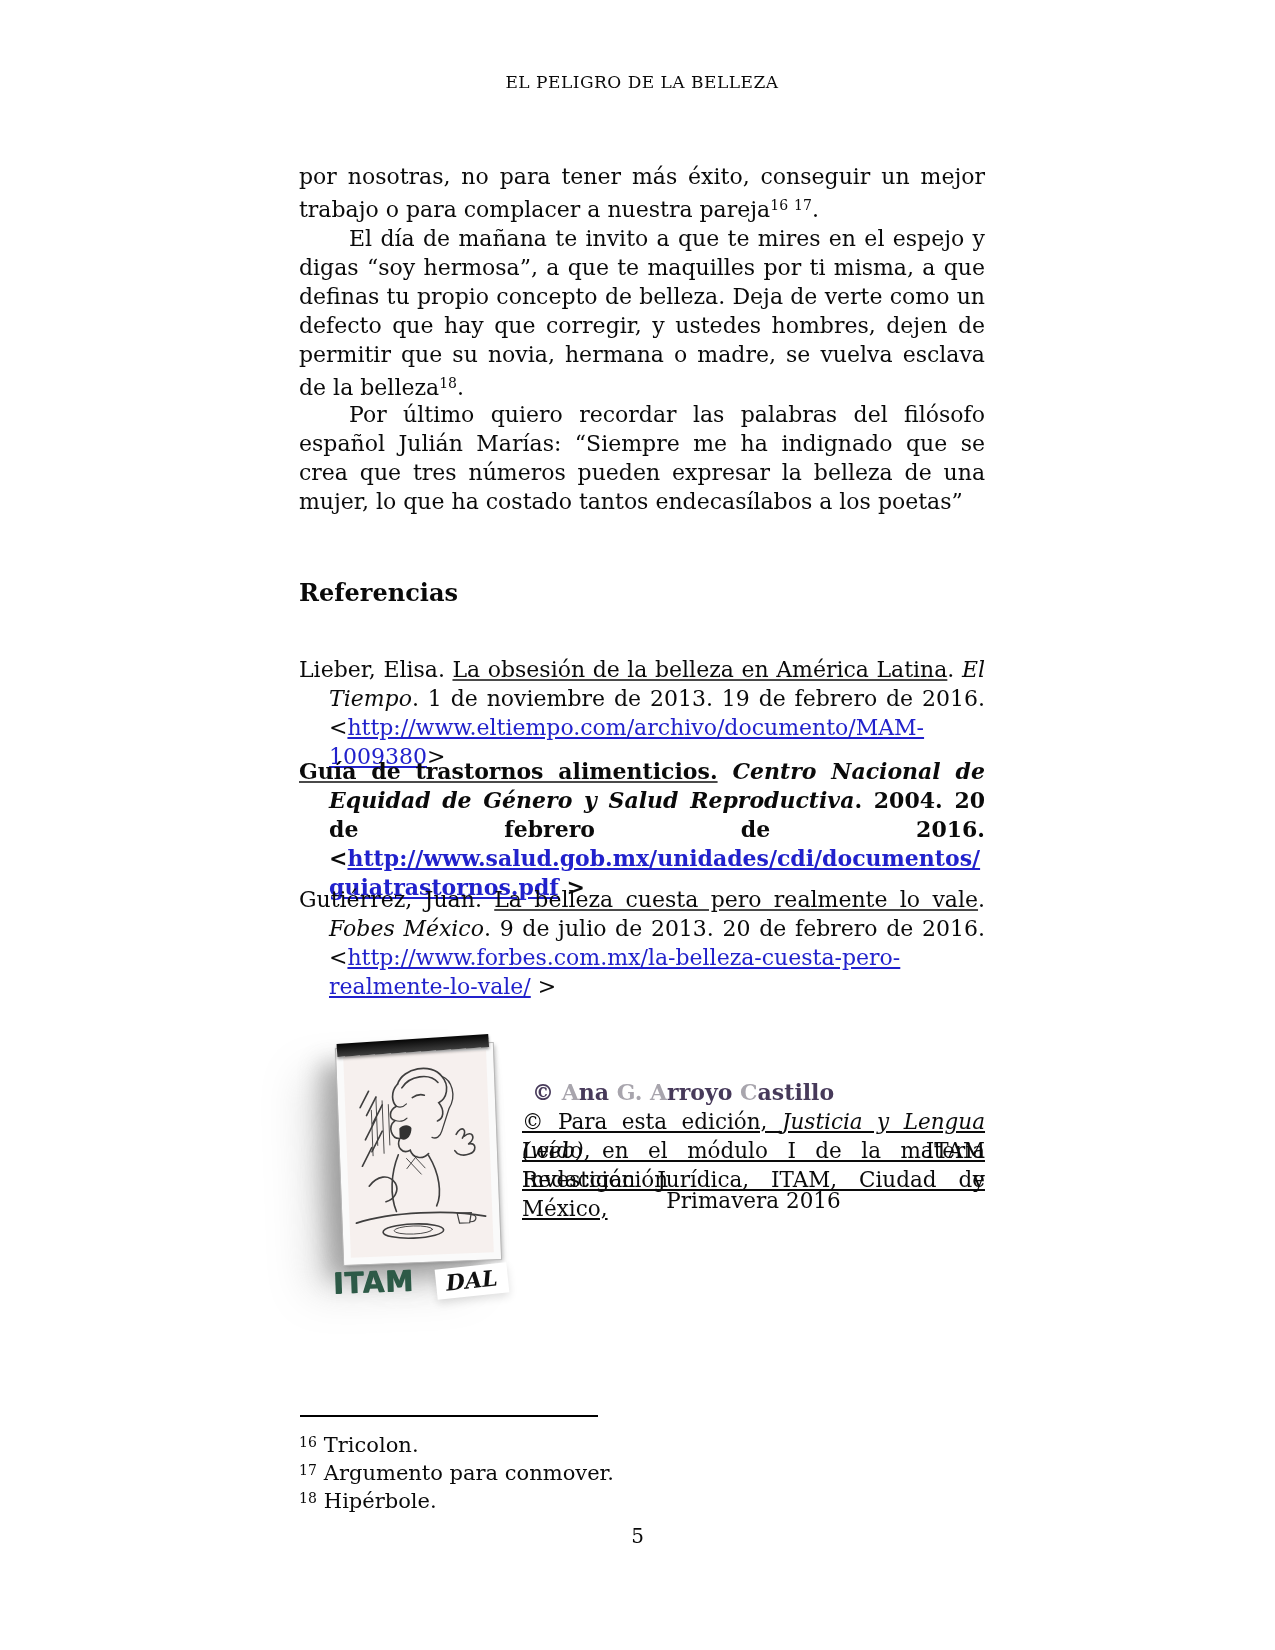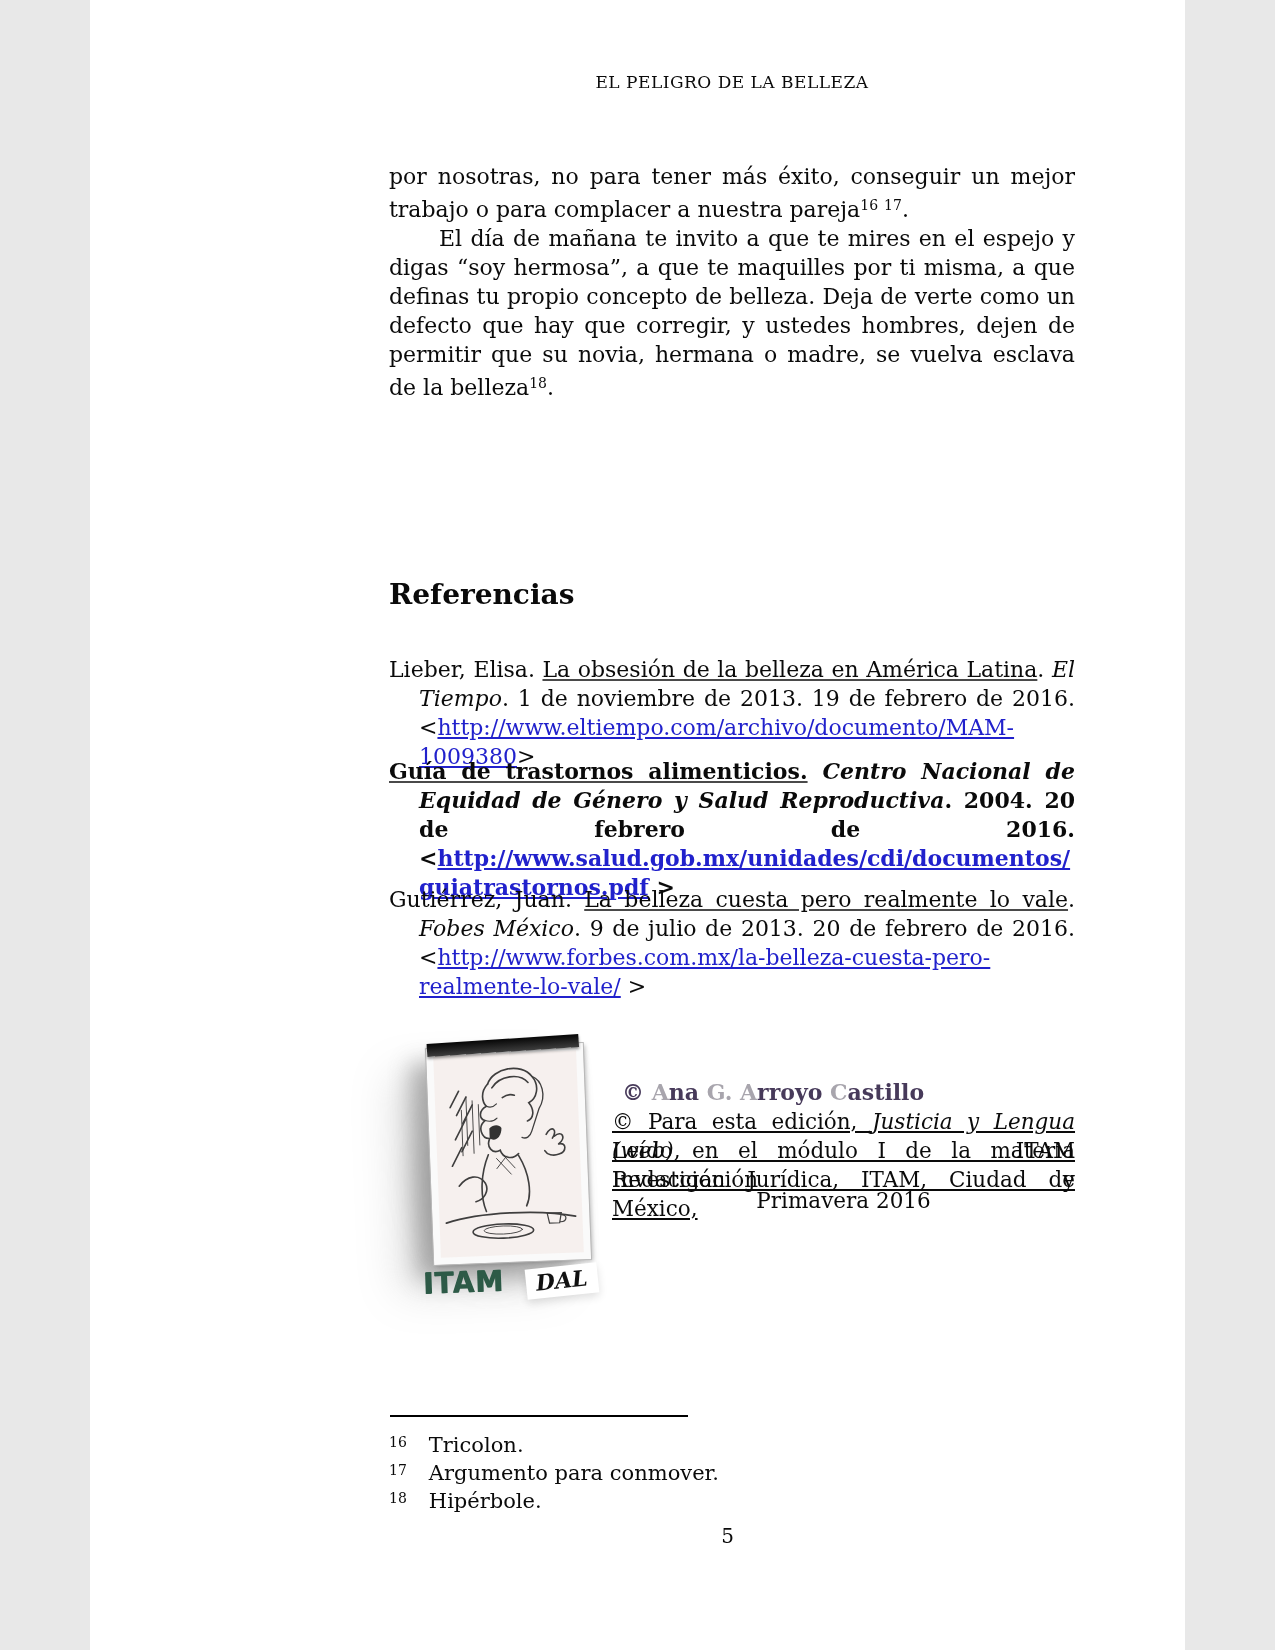"EL PELIGRO DE LA BELLEZA" .page { width: 1095px -> 1275px }
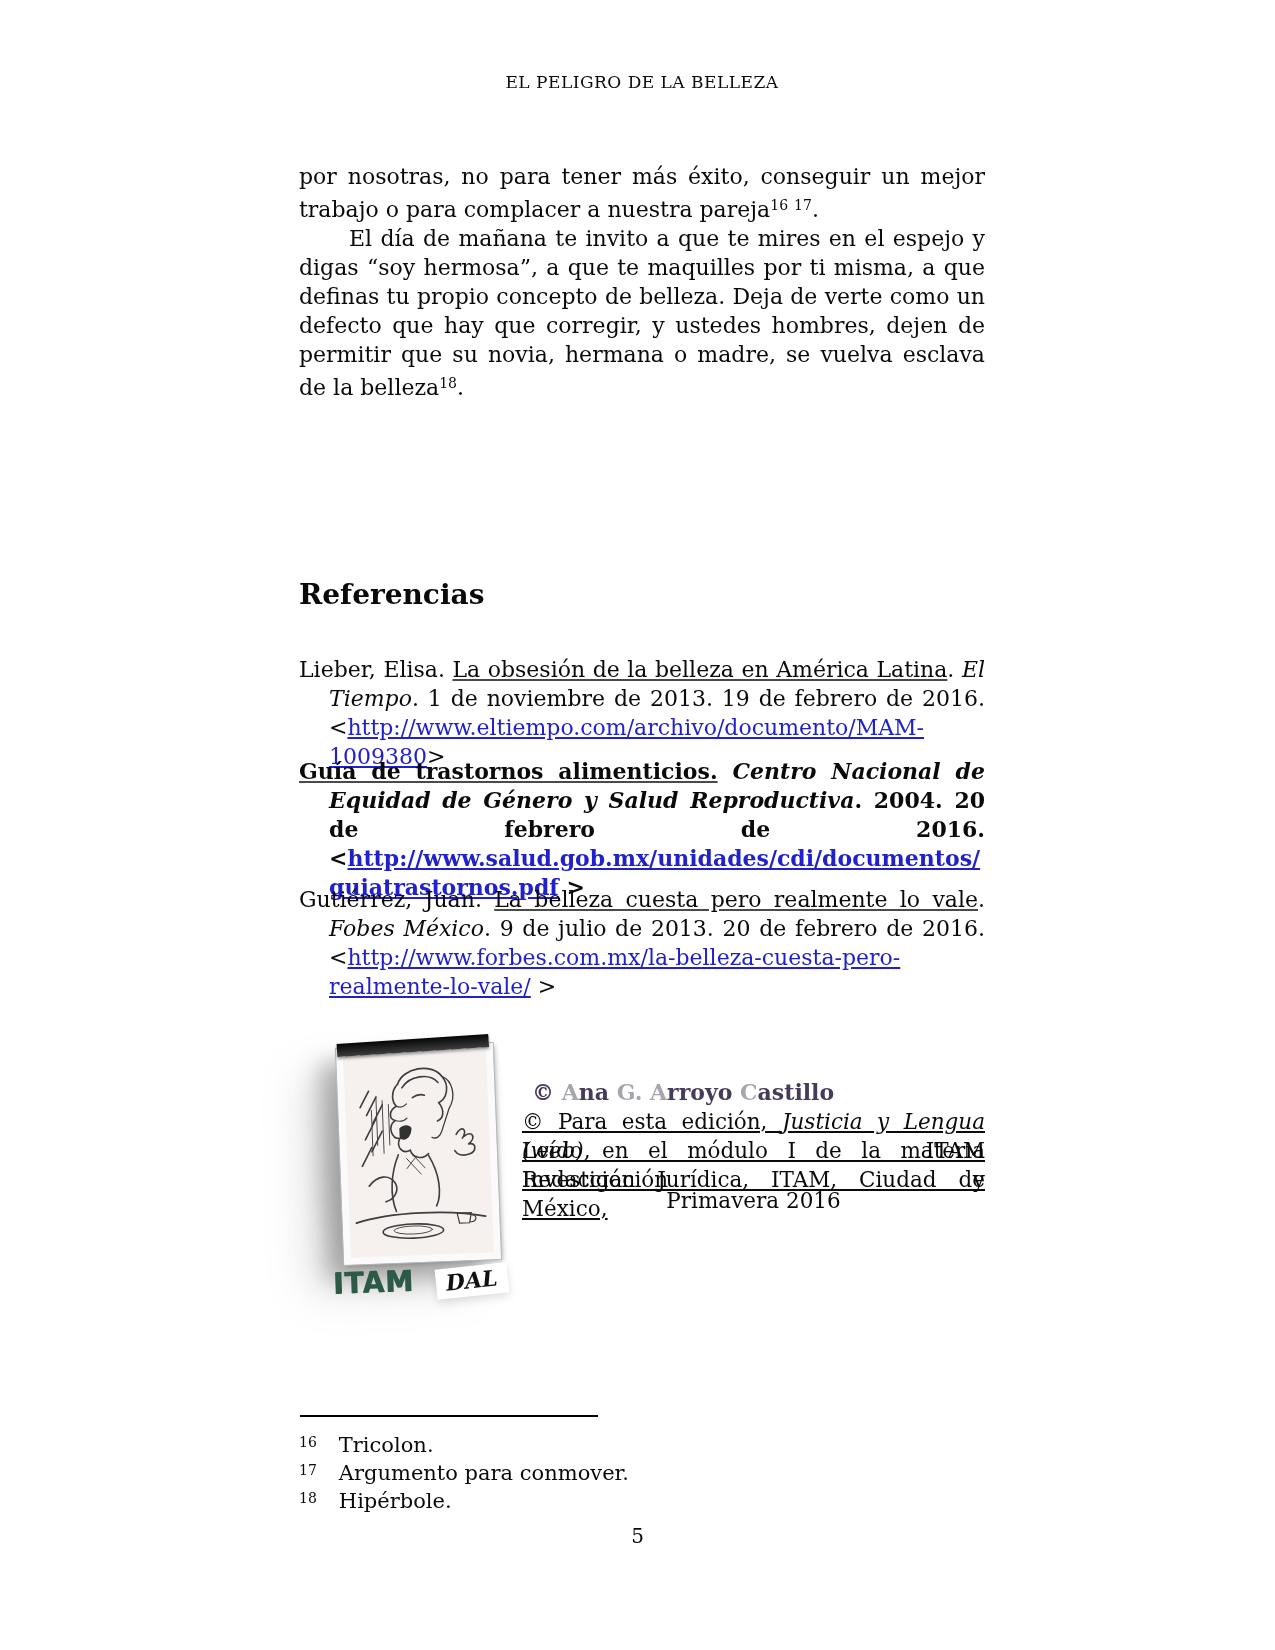"Por último quiero recordar las" p.para { html: none -> <p><span>Por último quiero recordar las palabras del filósofo español Julián Marías: “Siempre me ha indignado que se crea que tres números pueden expresar la belleza de una mujer, lo que ha costado tantos endecasílabos a los poetas”</span></p> }
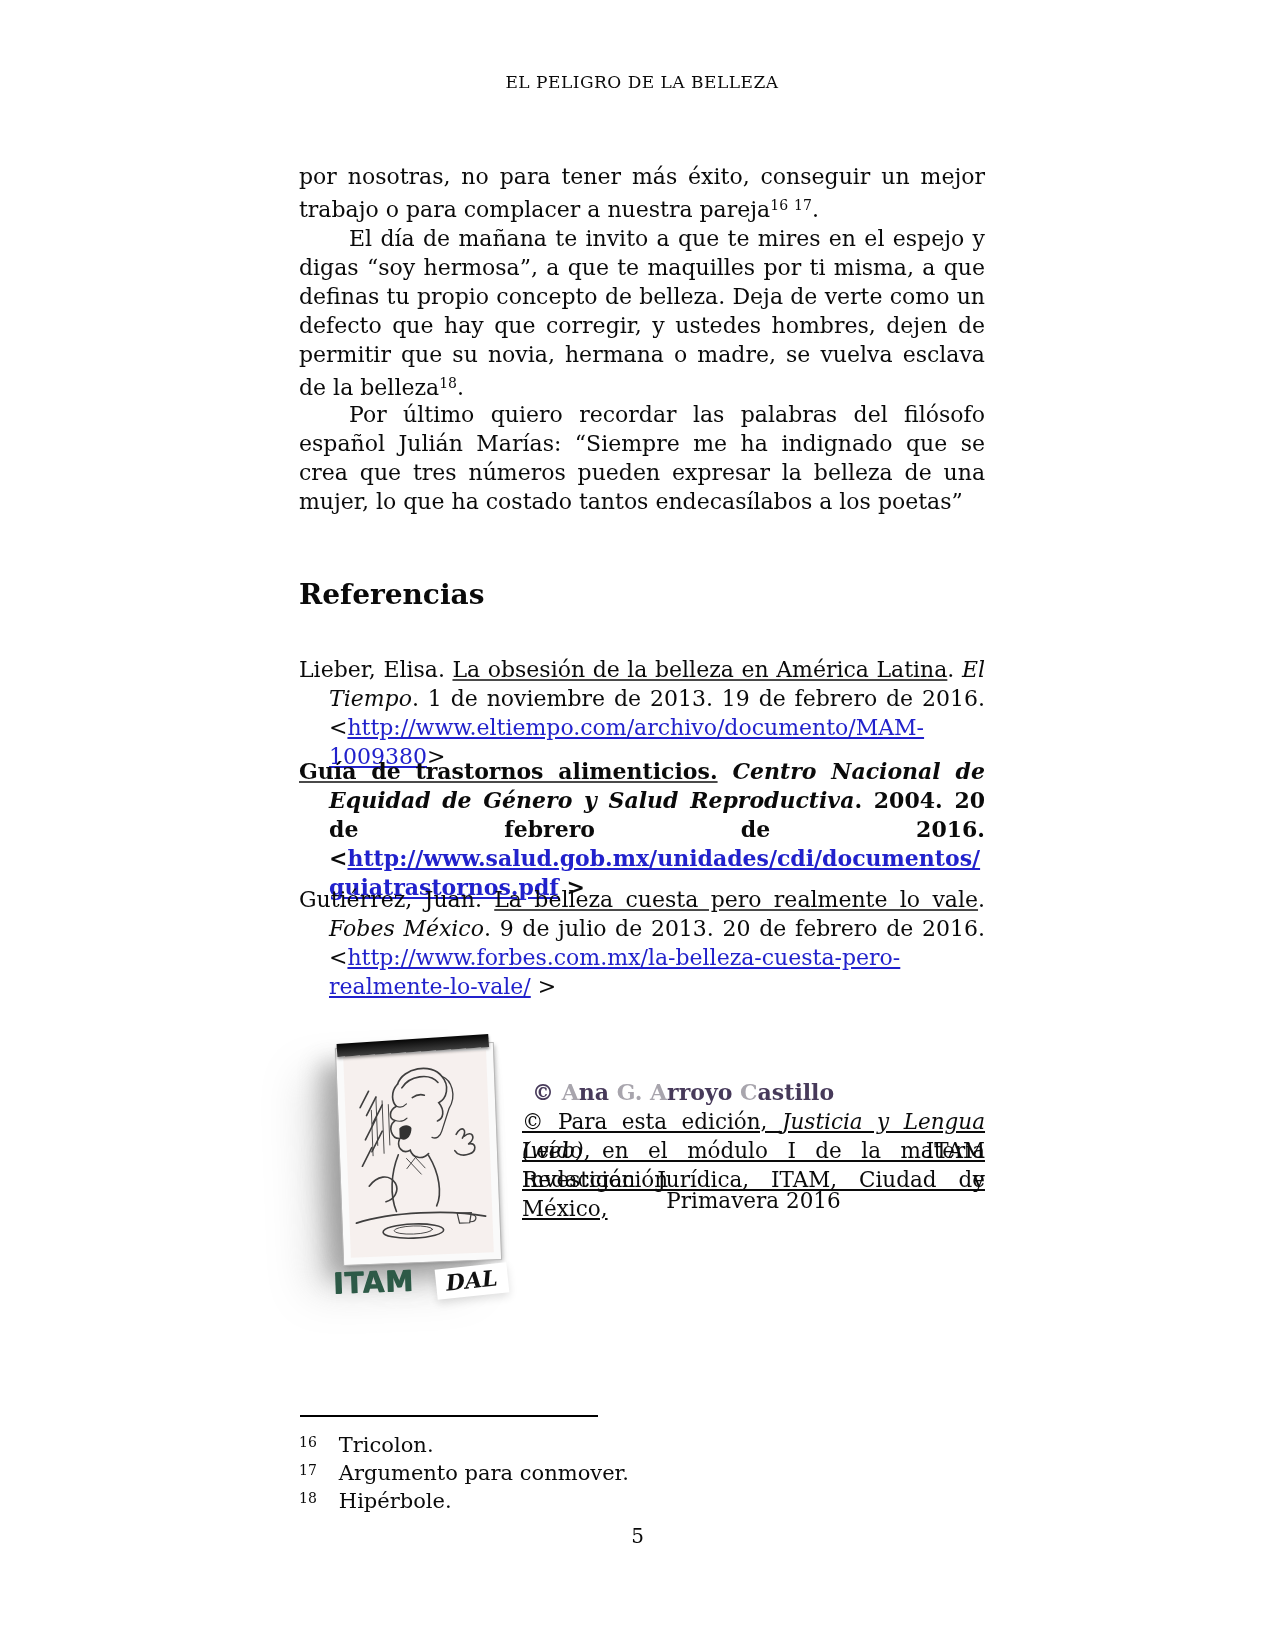"Referencias" .refs-heading { font-size: 28px -> 24px }
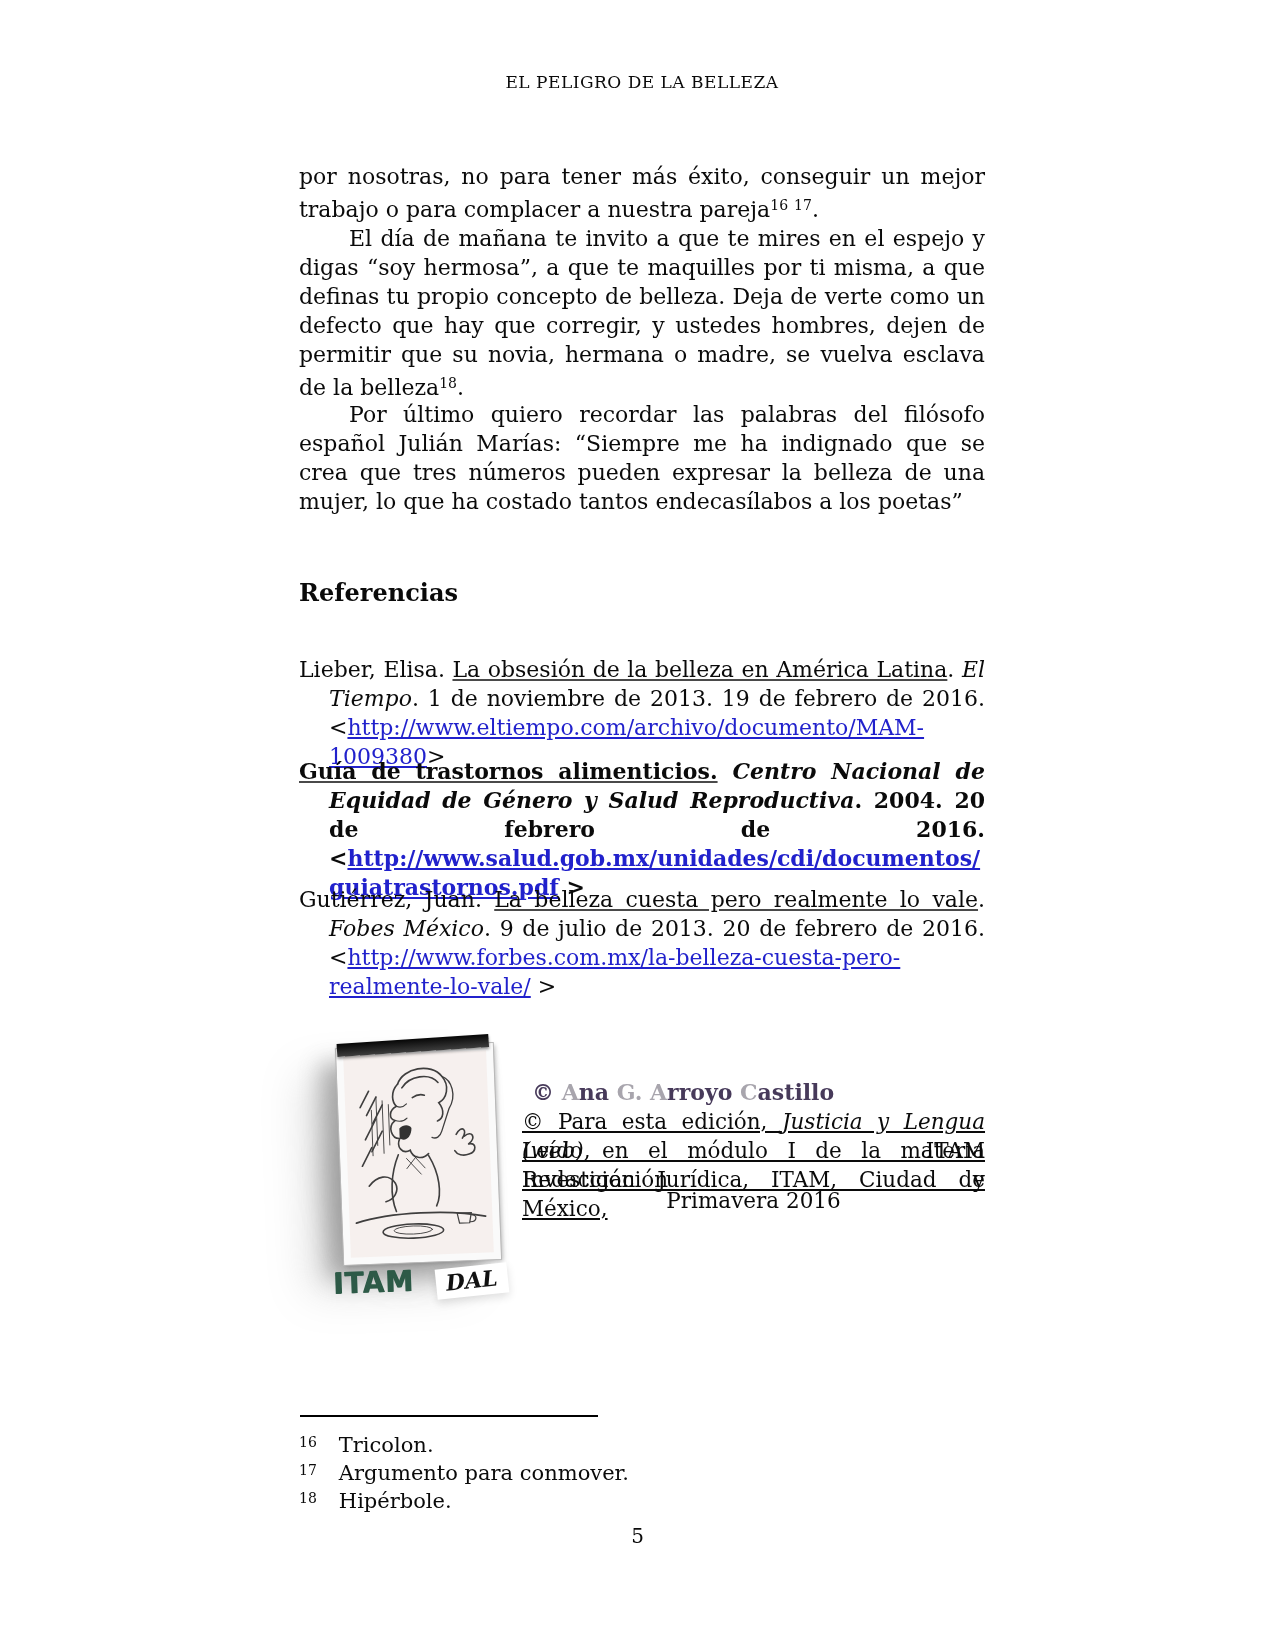"Tricolon." .ftext { margin-left: 22px -> 7px }
